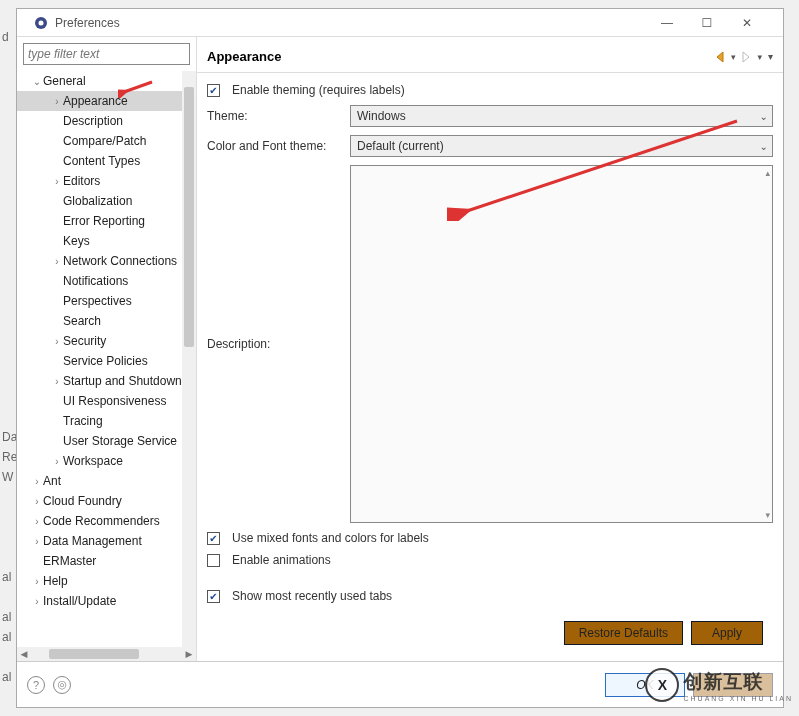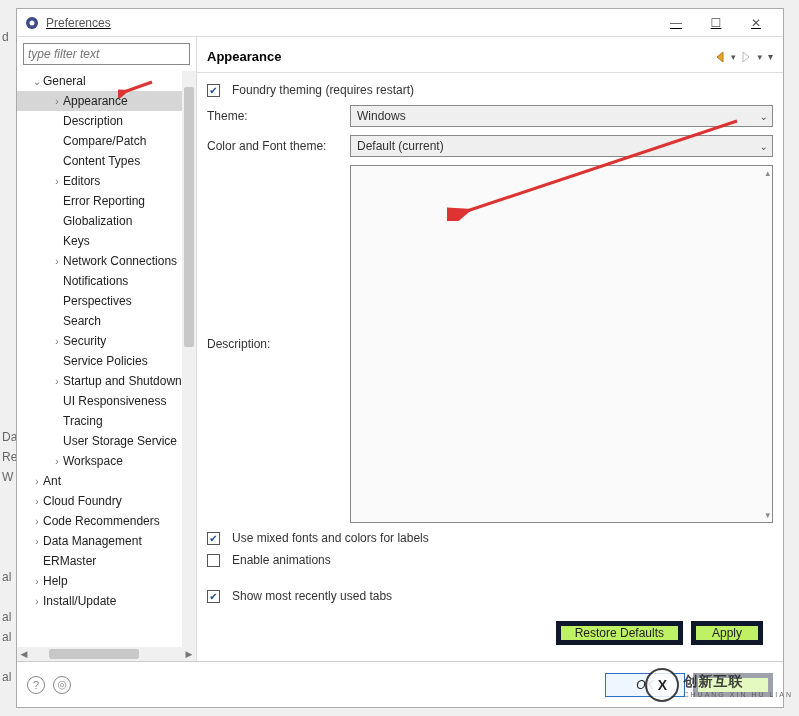"Preferences" .titlebar { padding: 0 7px -> 0 16px; text-decoration: underline -> none }
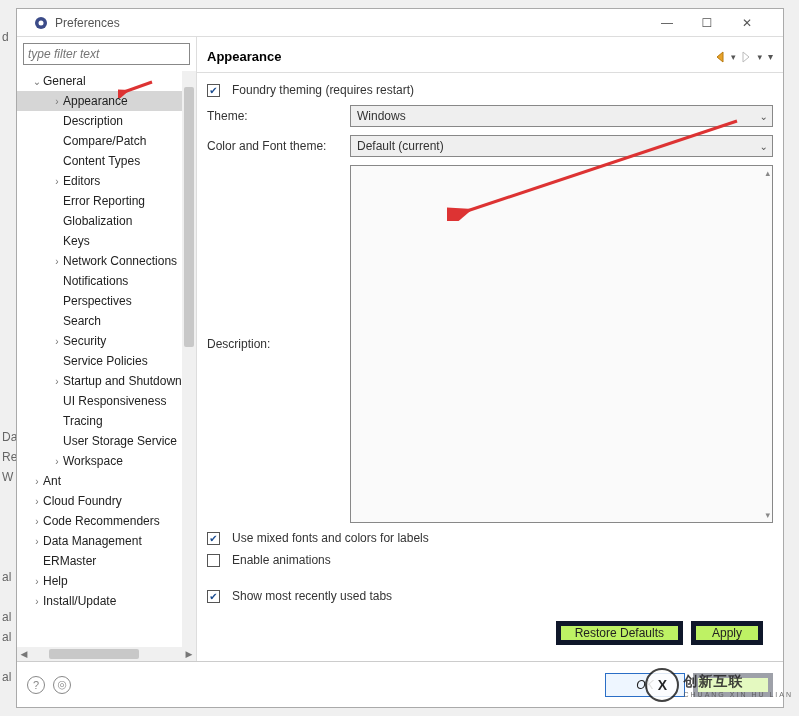"Foundry theming (requires restart)" span { text: Foundry theming (requires restart -> Enable theming (requires labels }
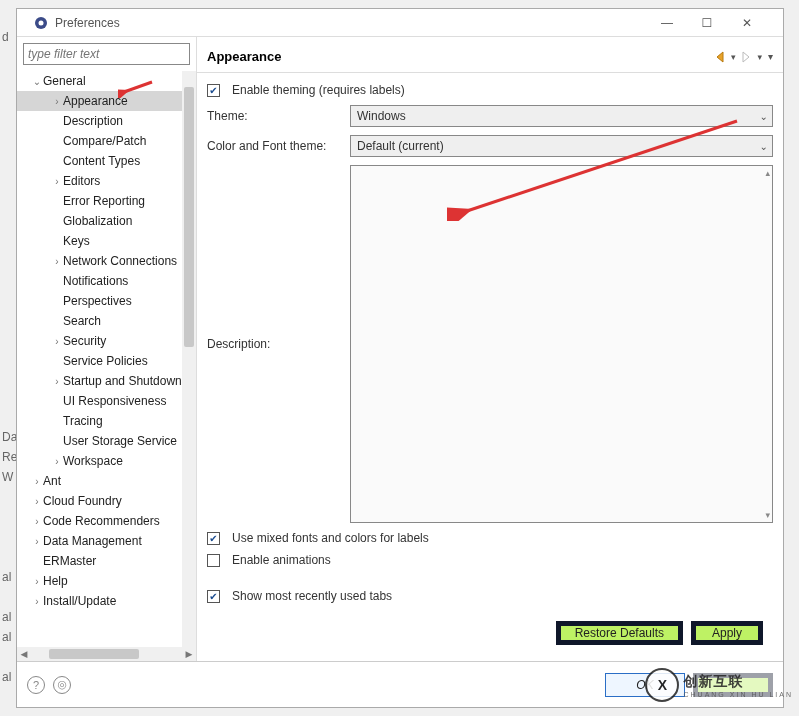"Error Reporting" div.tree-item { order: before "Globalization" -> after "Globalization" }
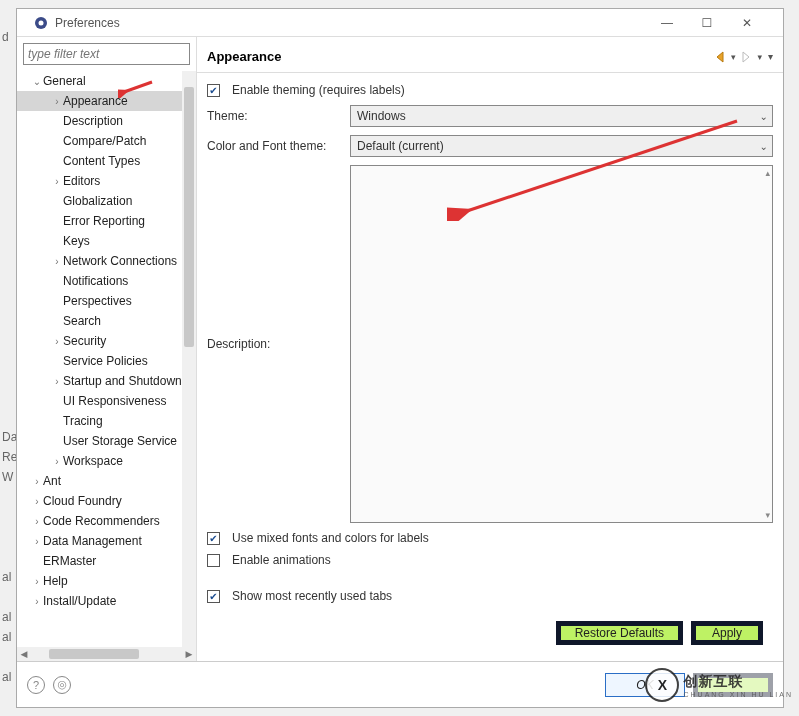"Restore Defaults" .btn { background: #bef264 -> #a16207; border: 5px solid #0f172a -> 1px solid #0f172a }
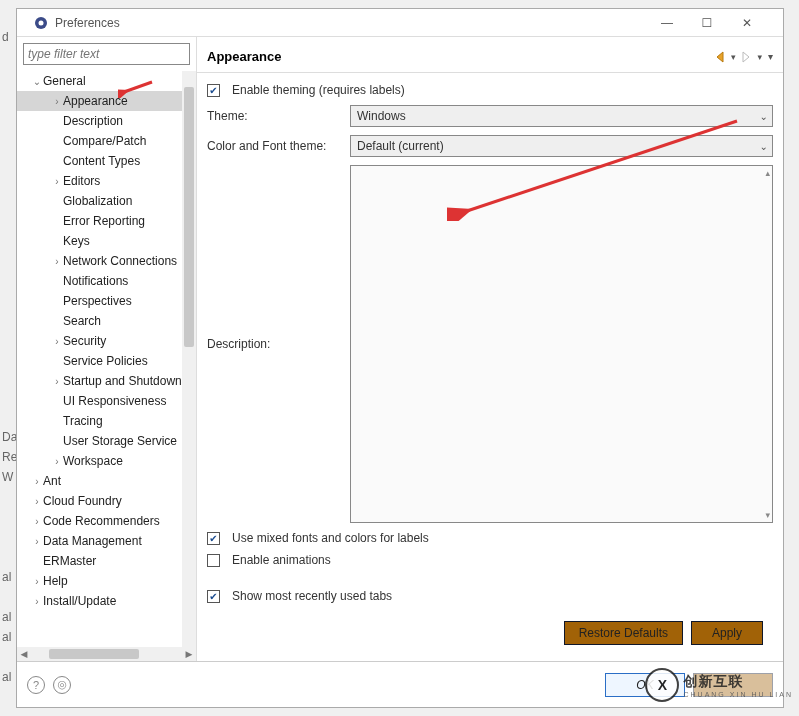"创新互联" .watermark .wt { font-size: 14px -> 19px }
